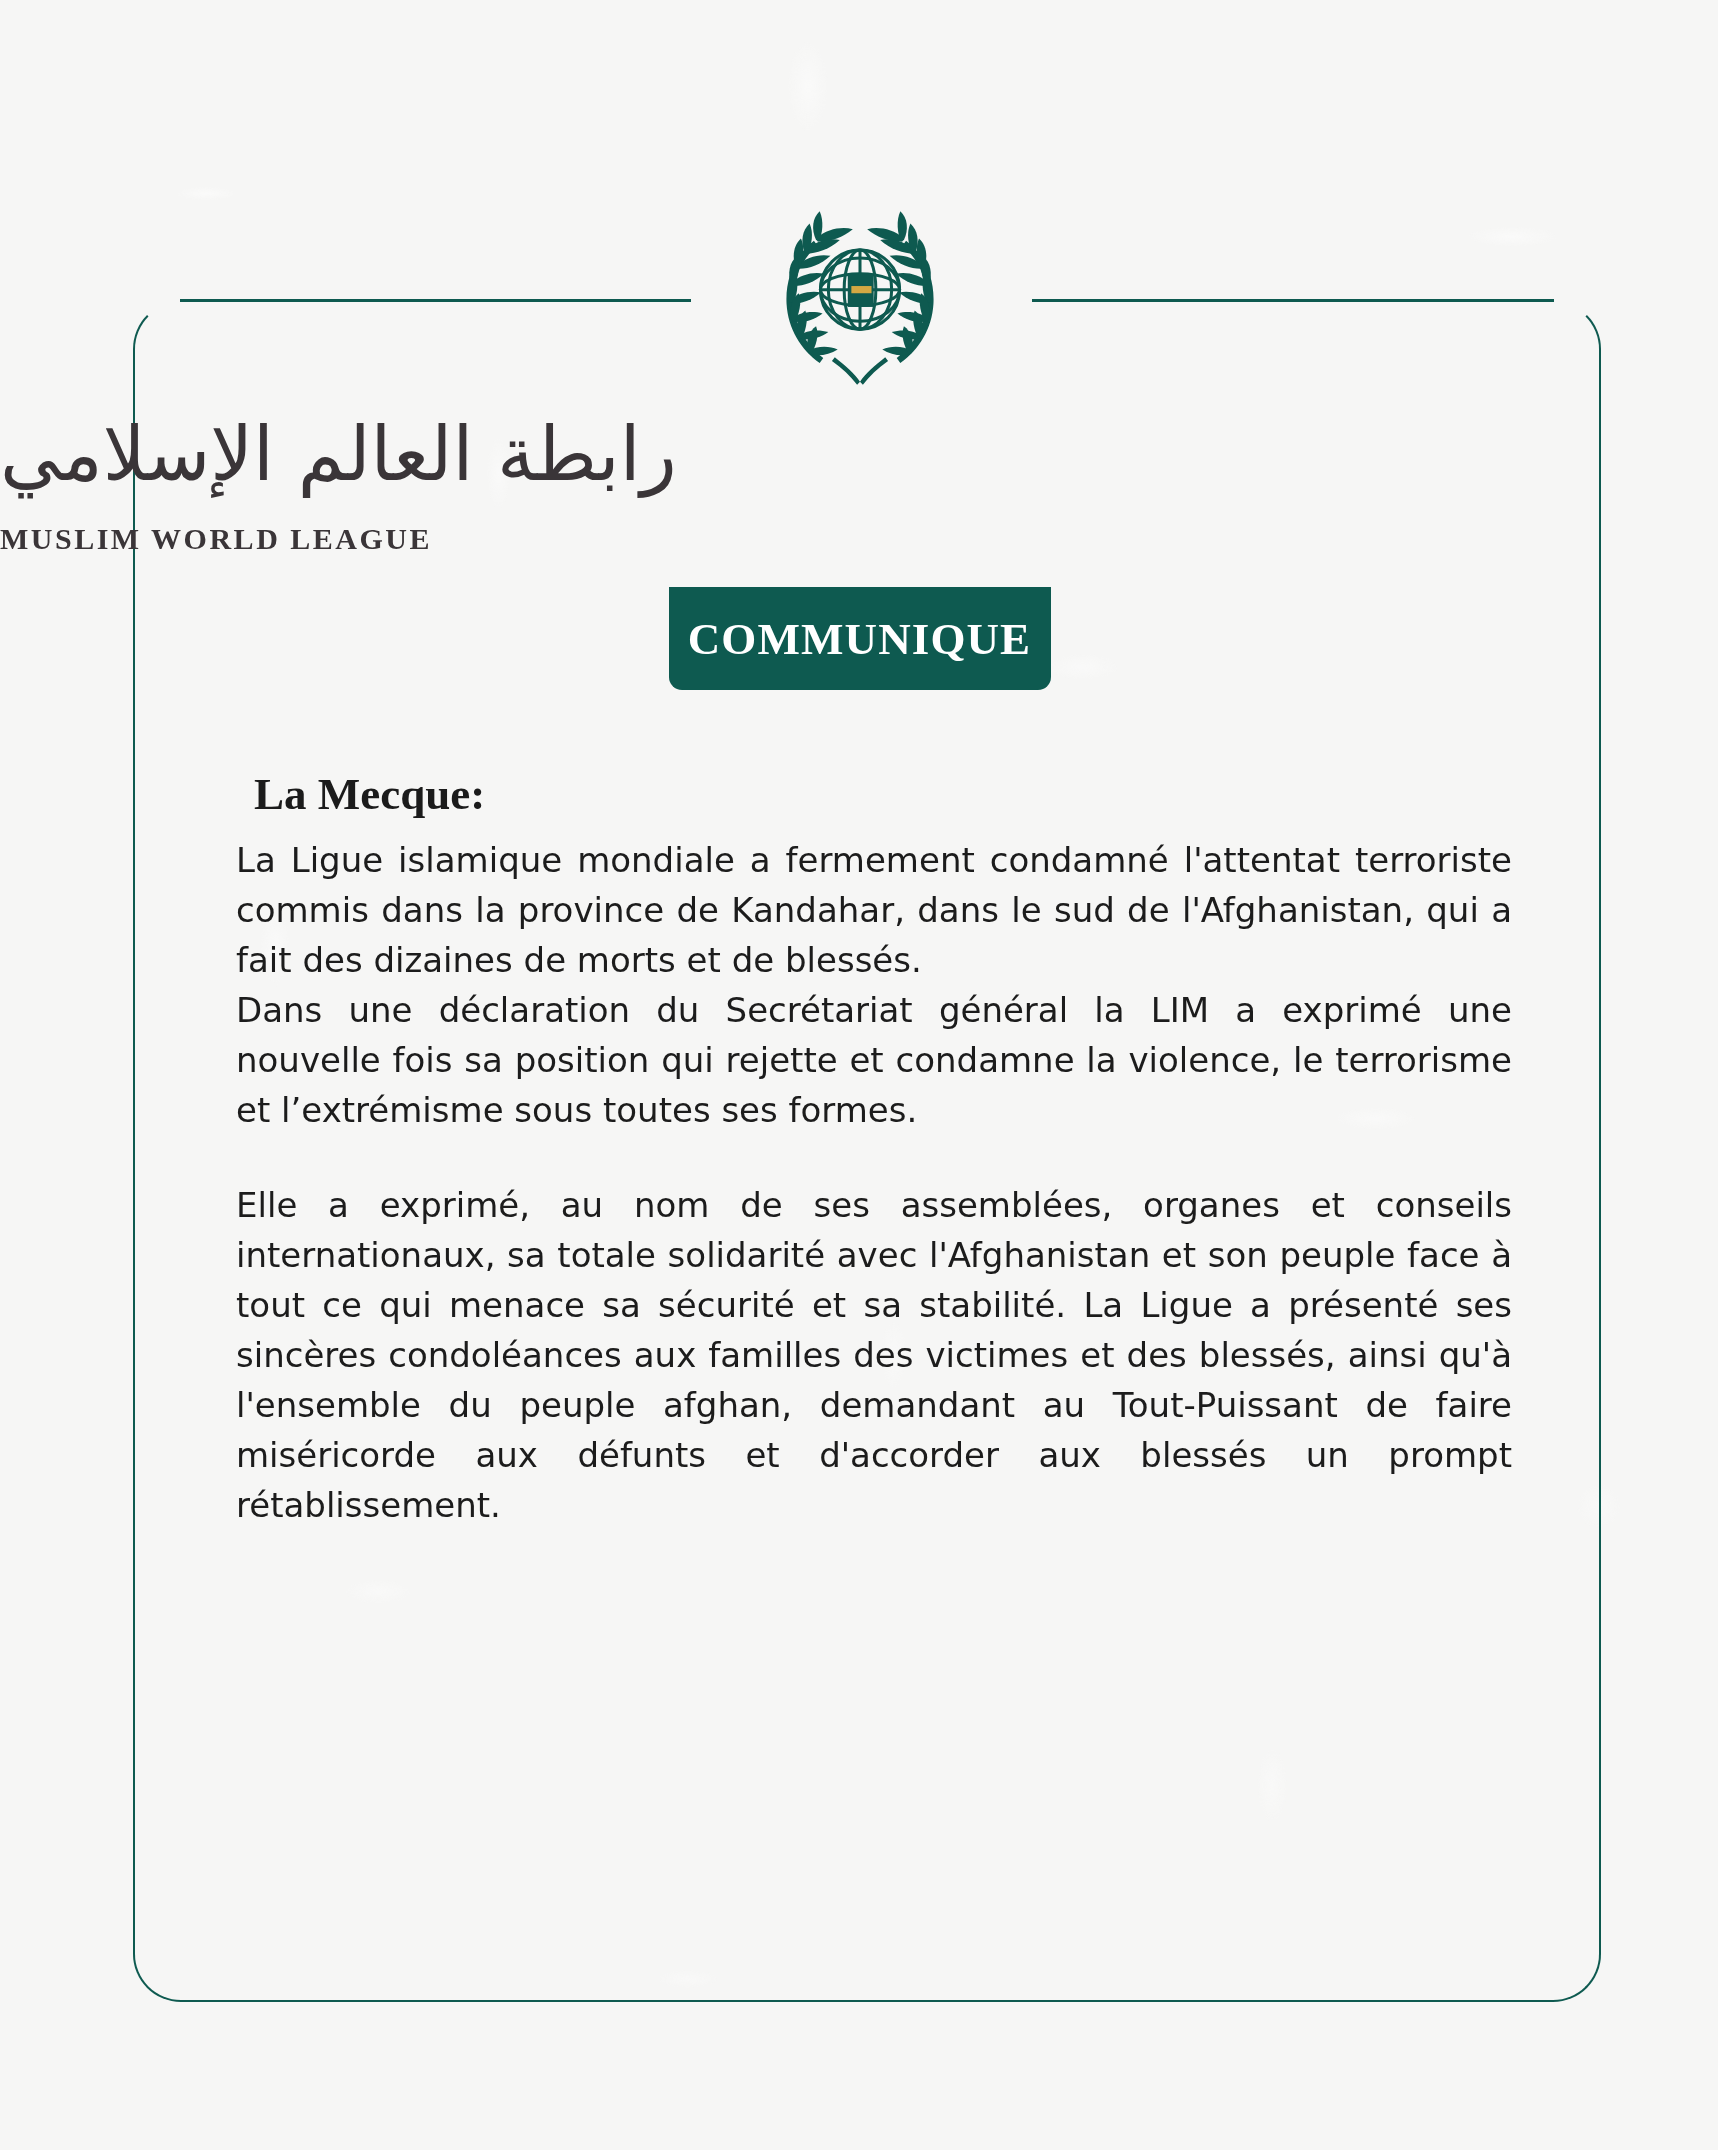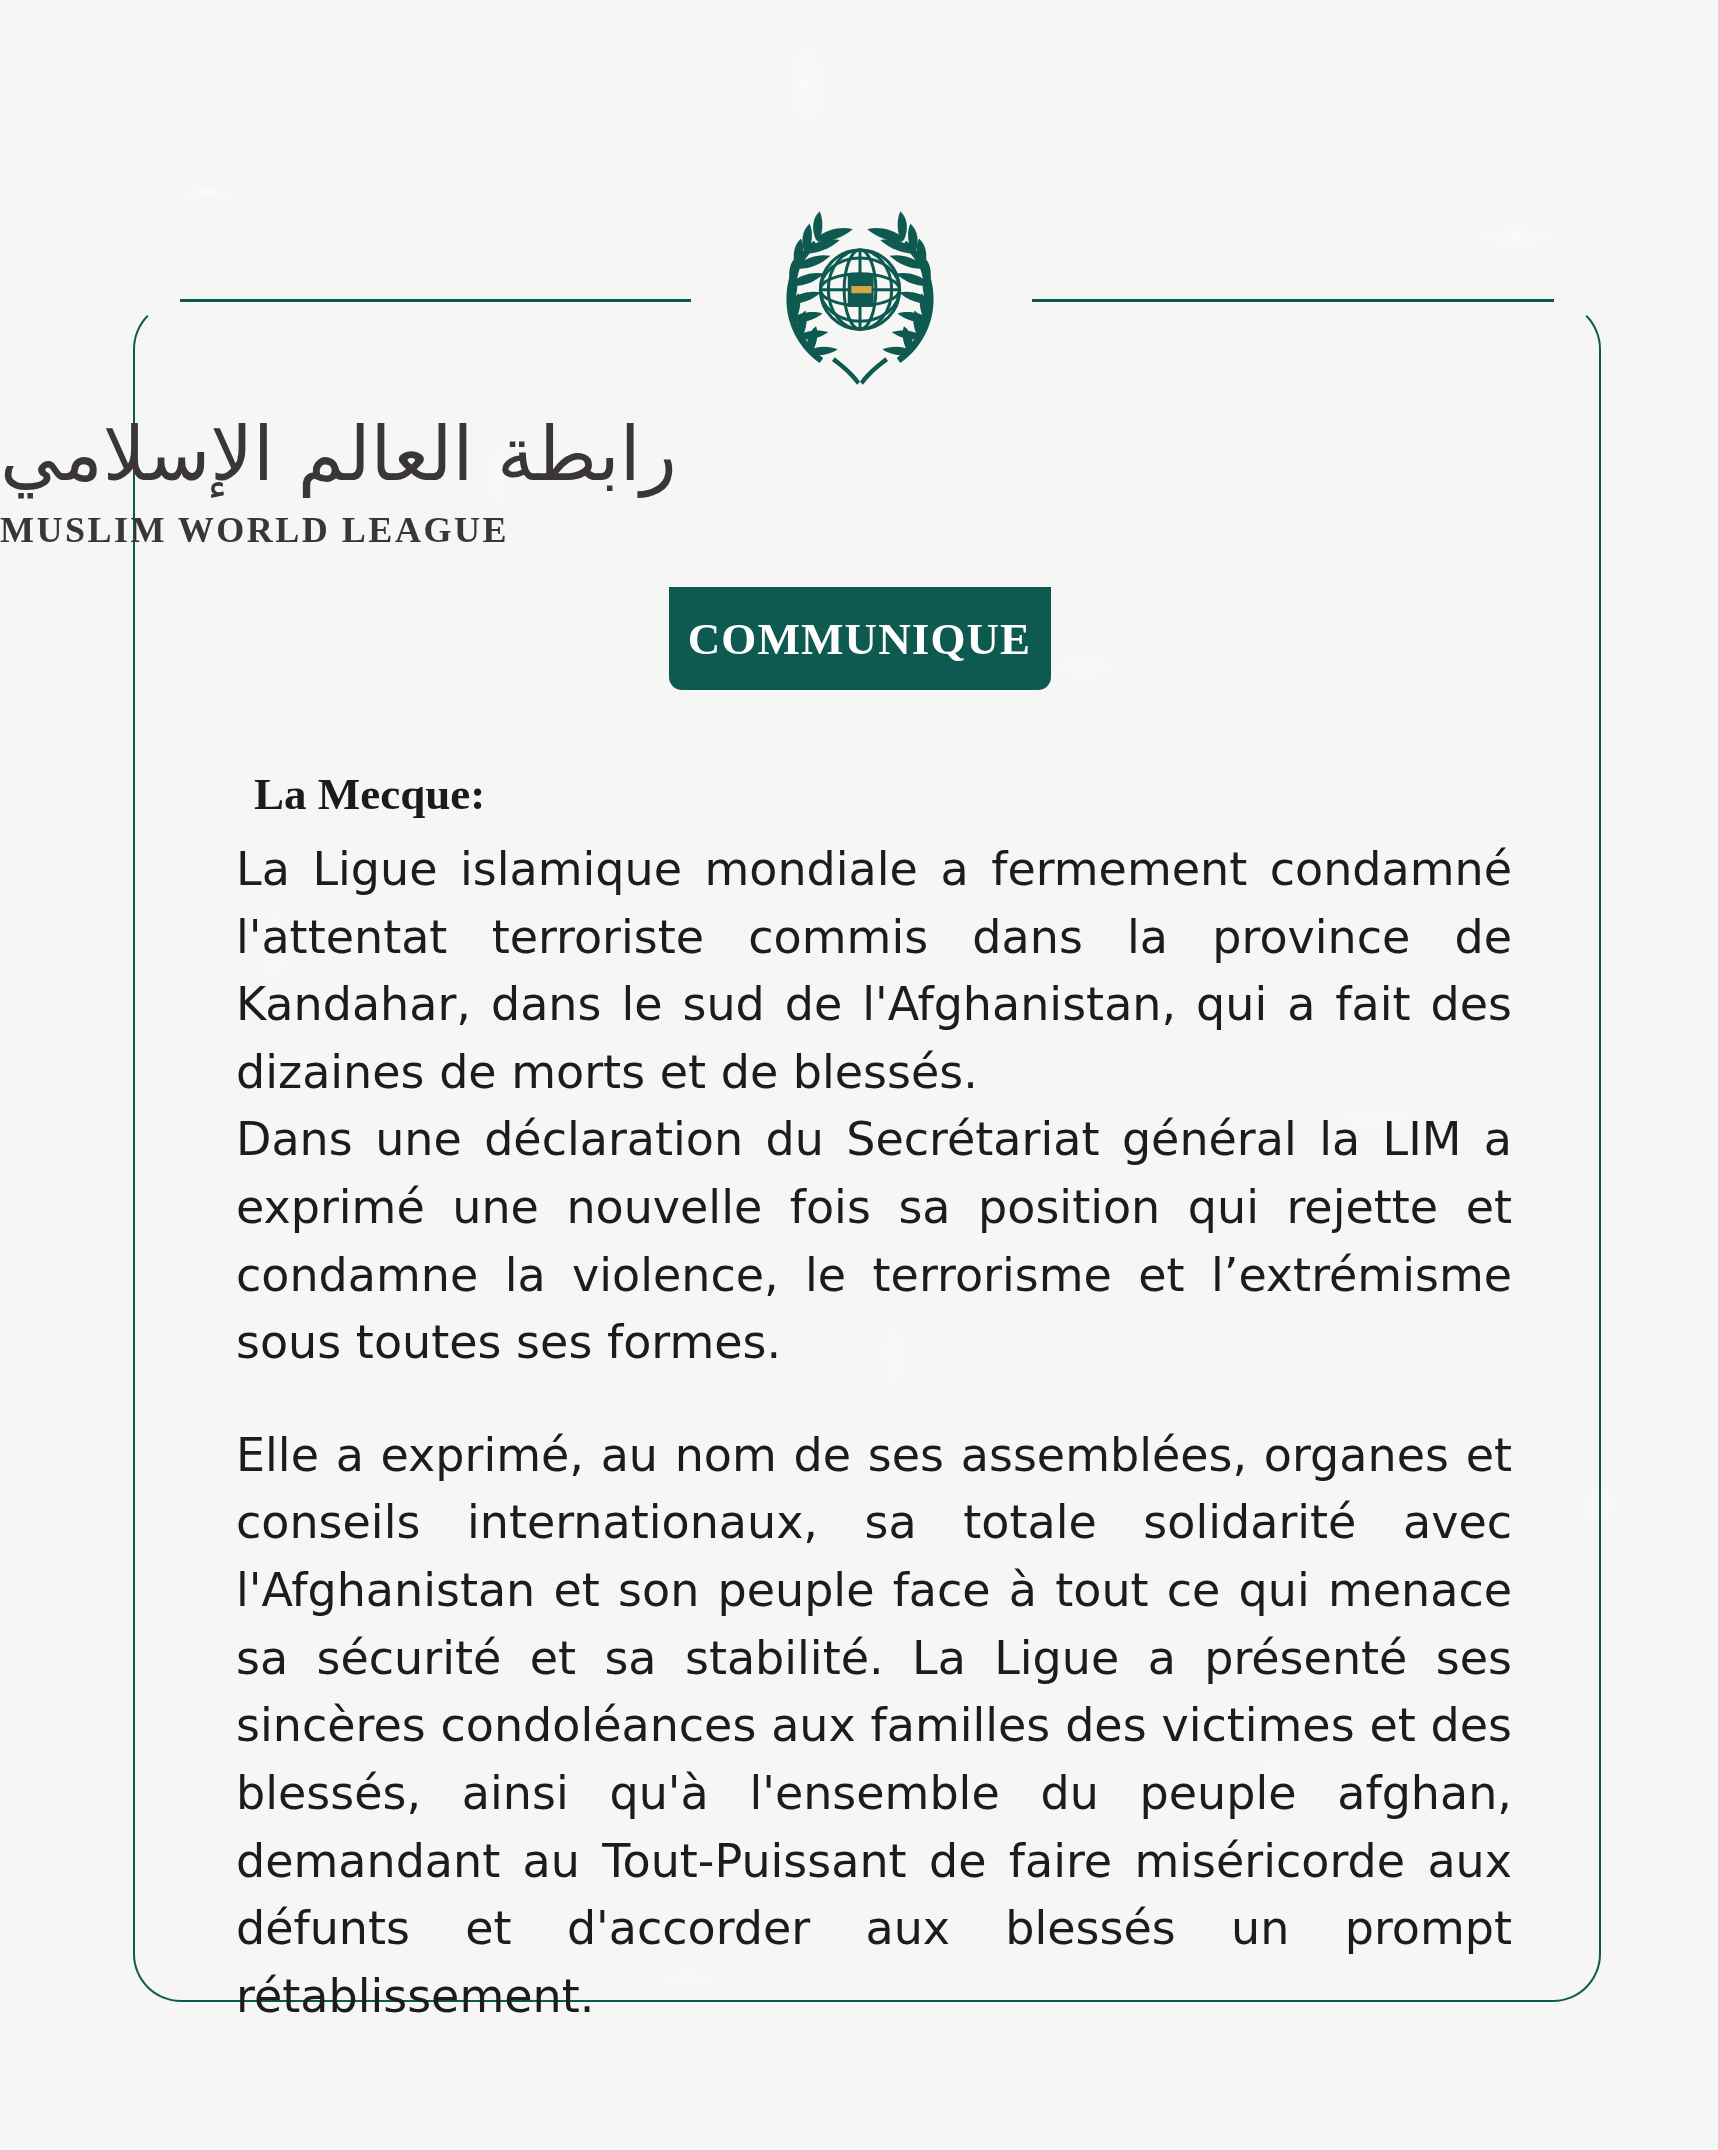"MUSLIM WORLD LEAGUE" .english-name { font-size: 36px -> 30px; margin-top: 7px -> 20px }
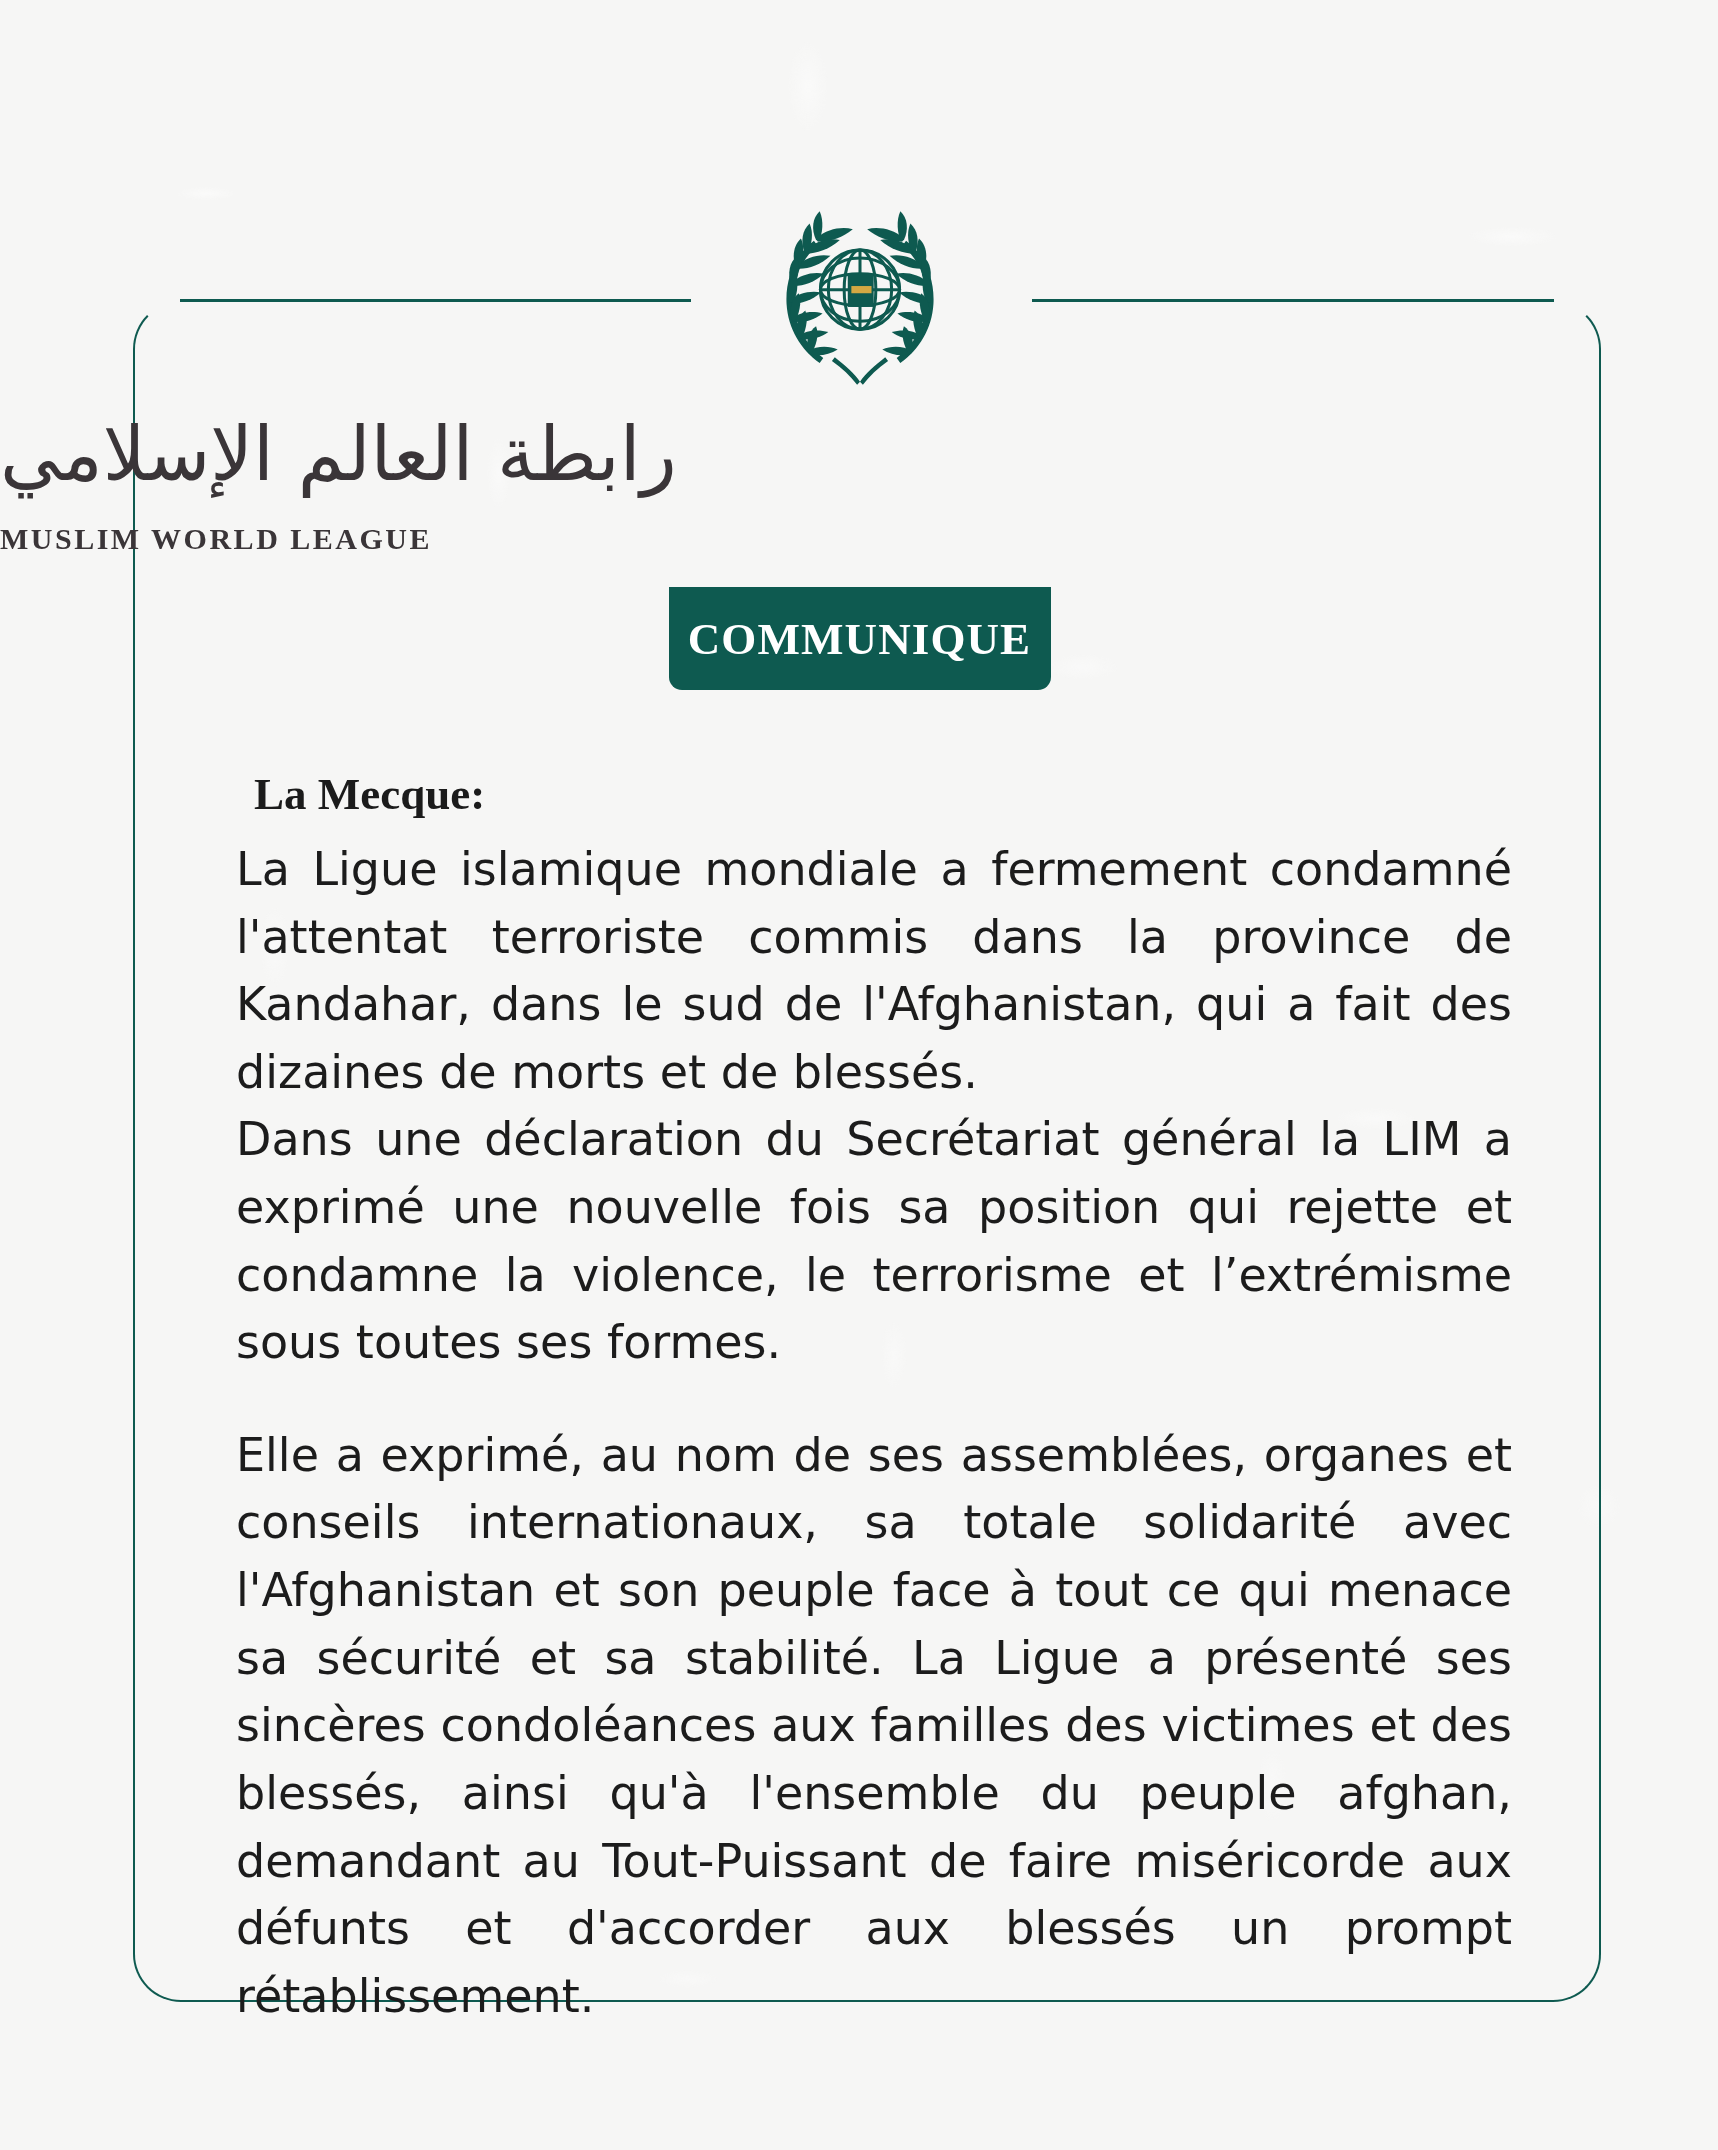"La Ligue islamique mondiale a" .body-block { font-size: 46px -> 34px }
